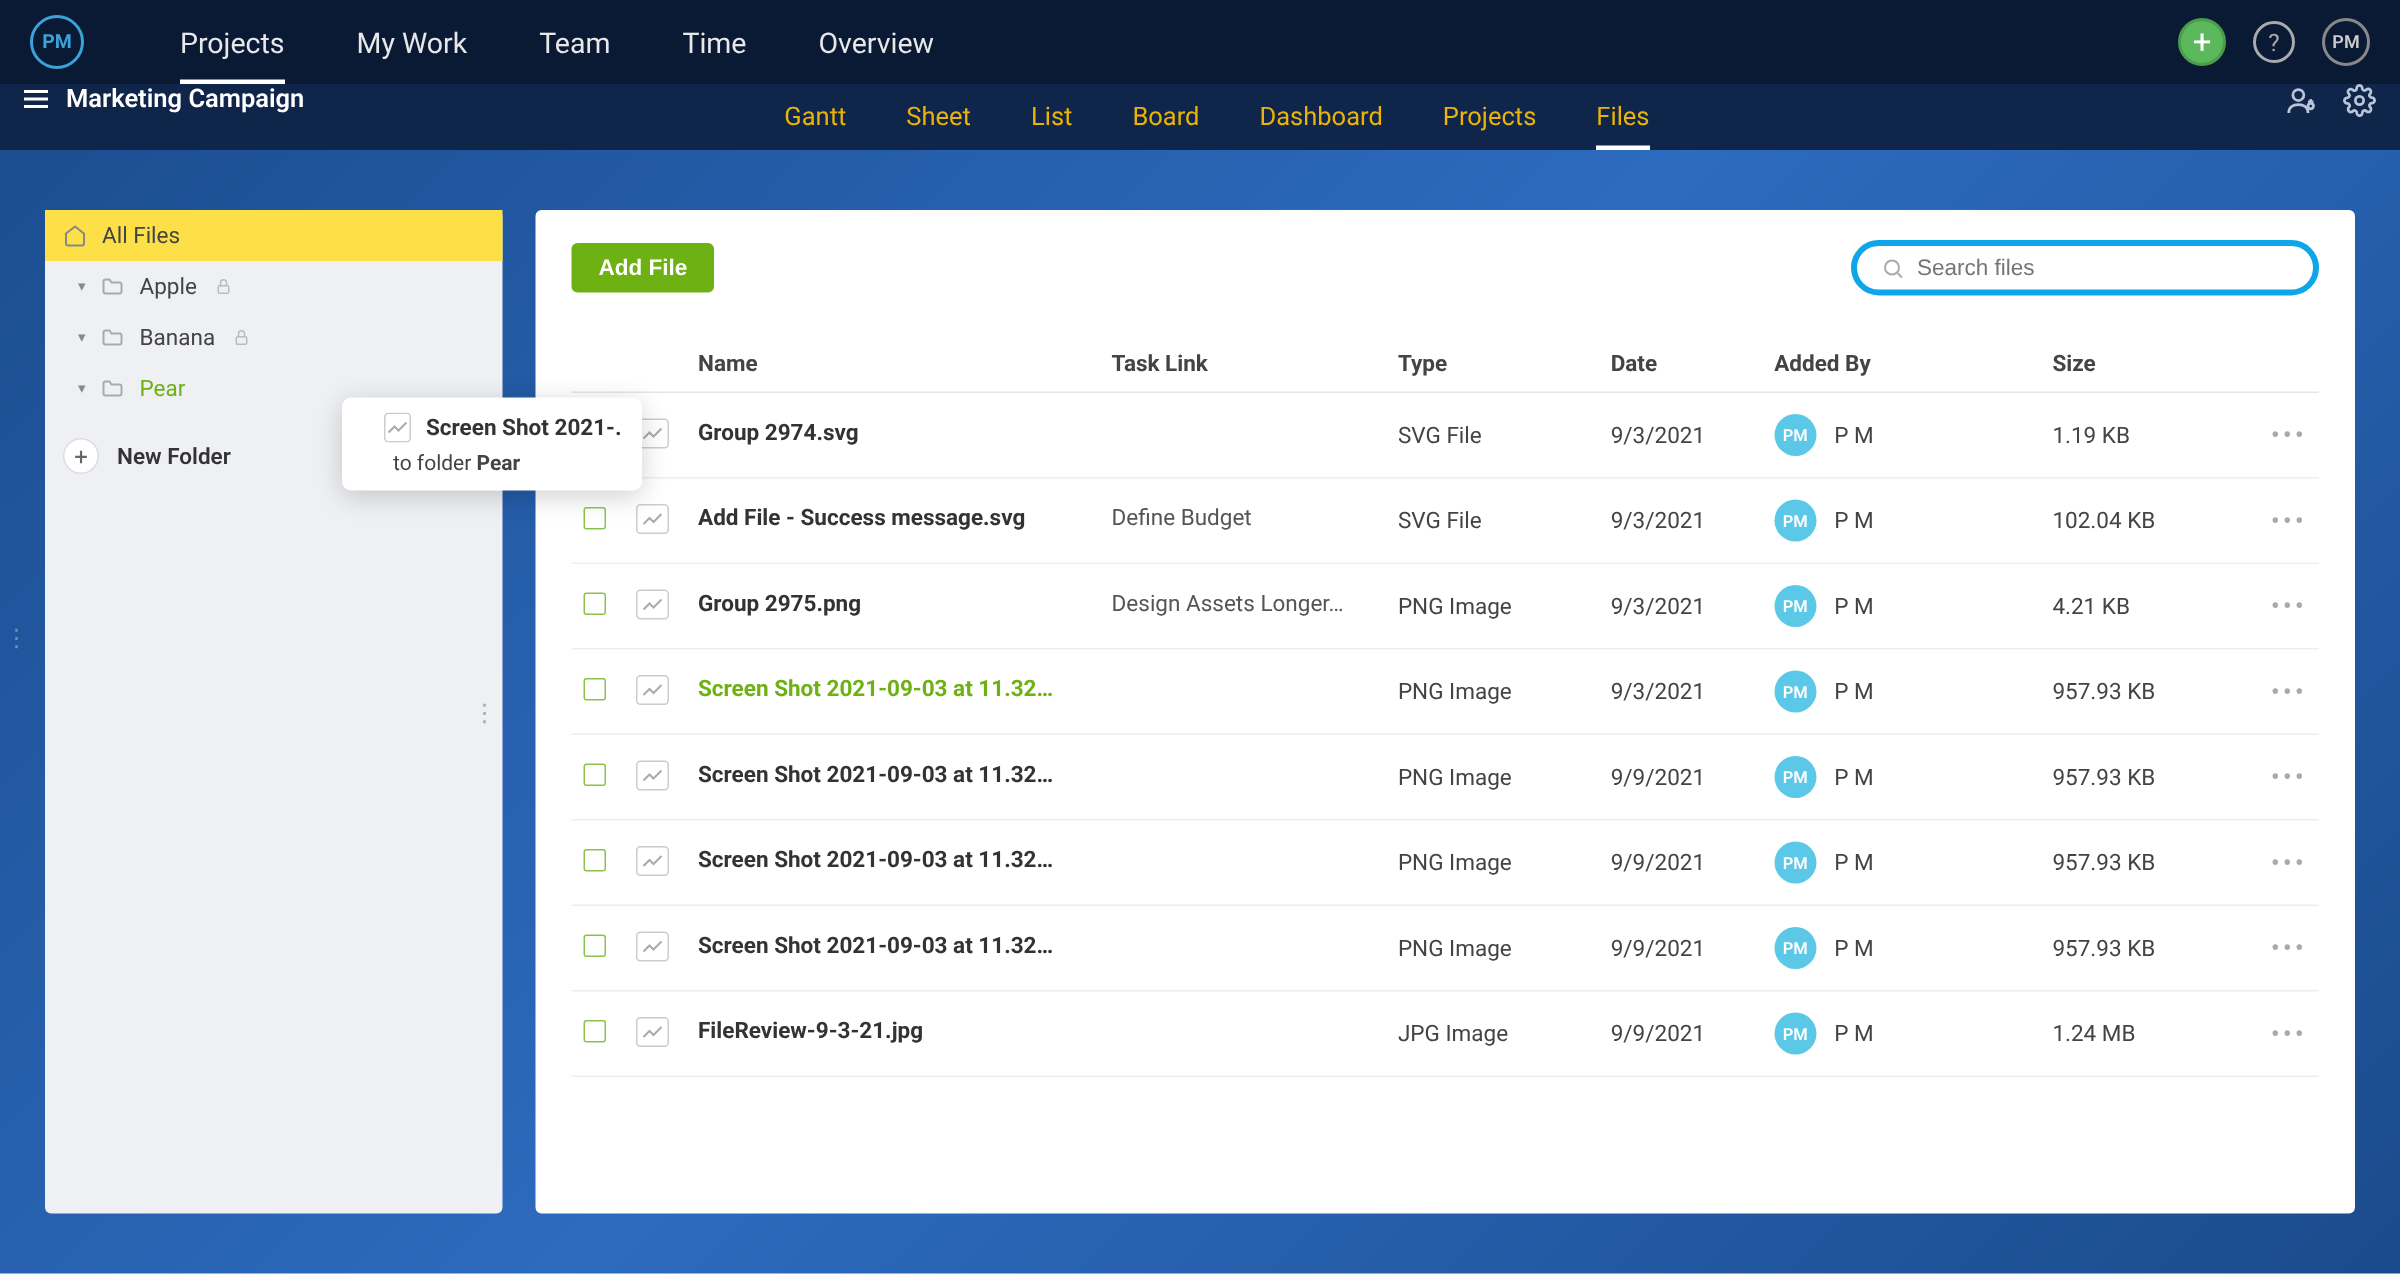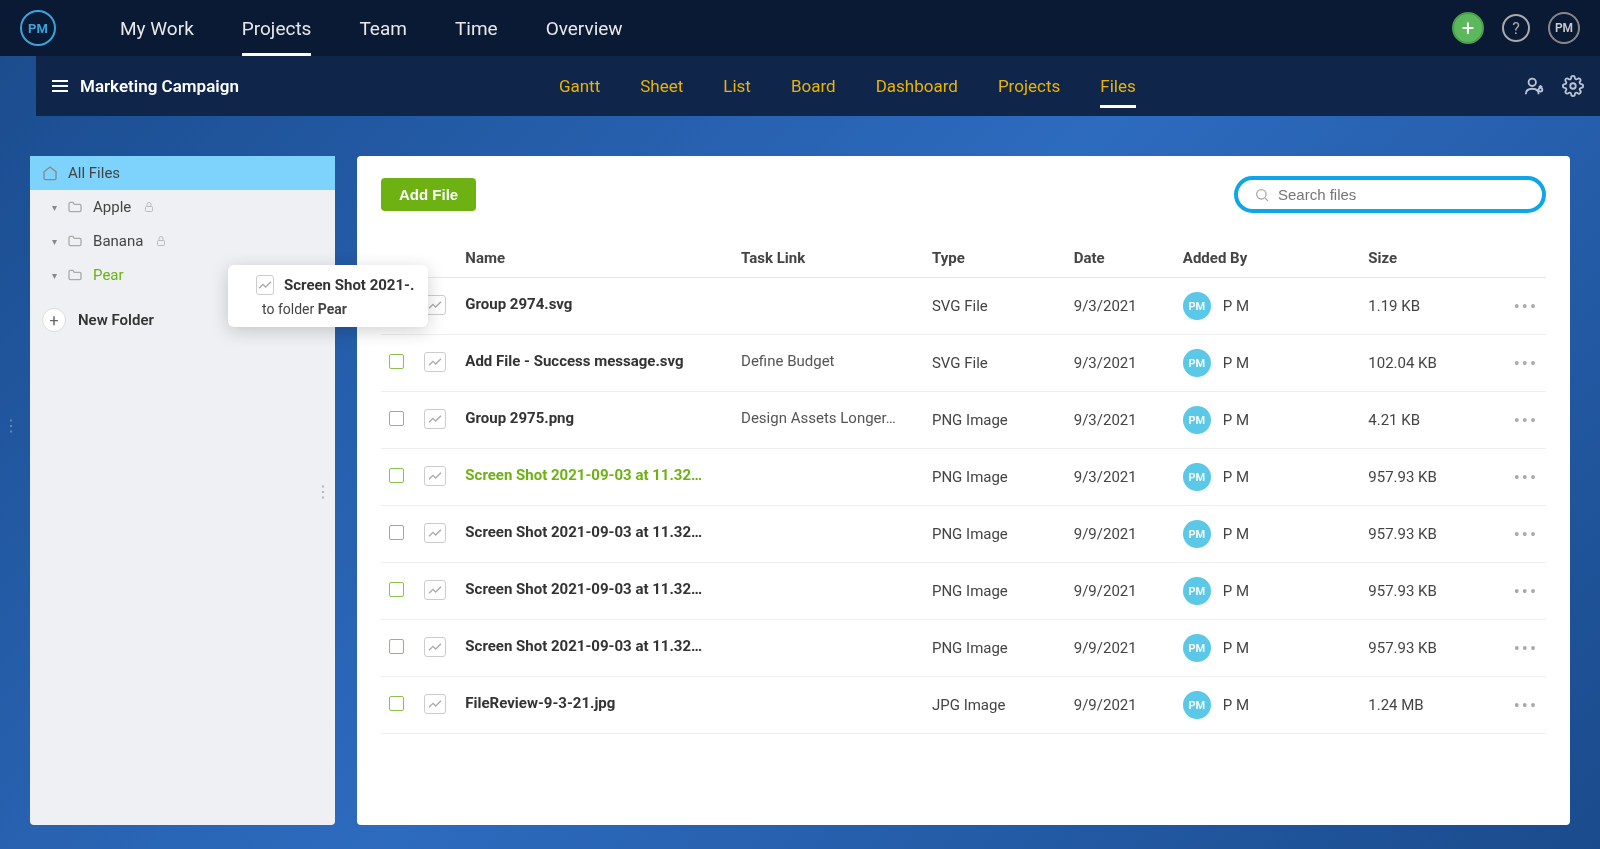"My Work" div.topnav-item { order: before "Projects" -> after "Projects" }
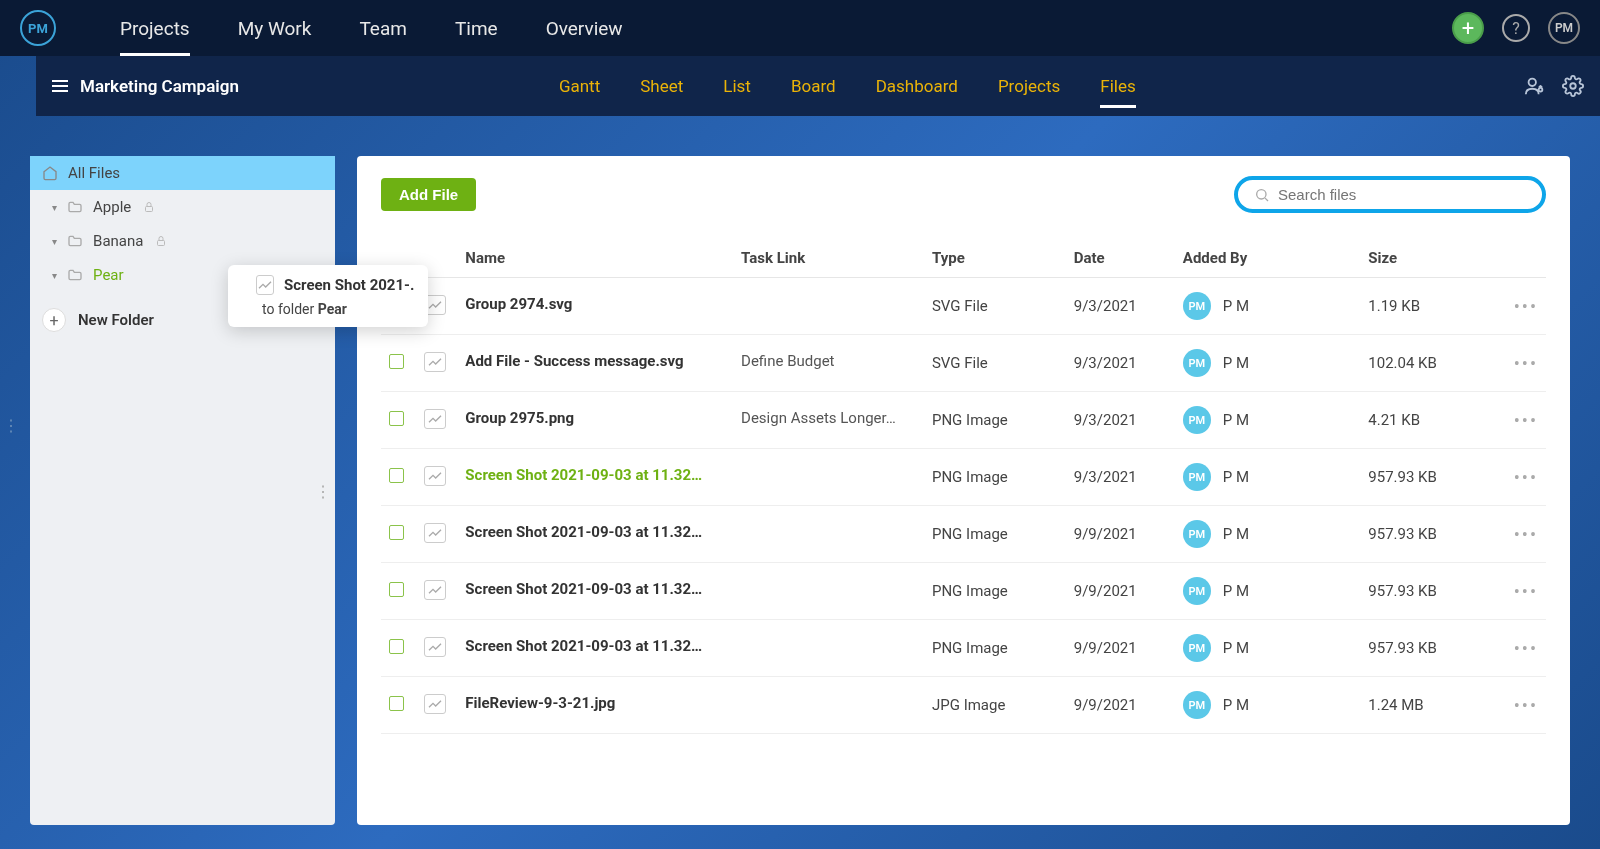"Marketing Campaign" .subnav { align-items: center -> flex-start; height: 60px -> 44px; margin-left: 36px -> none }
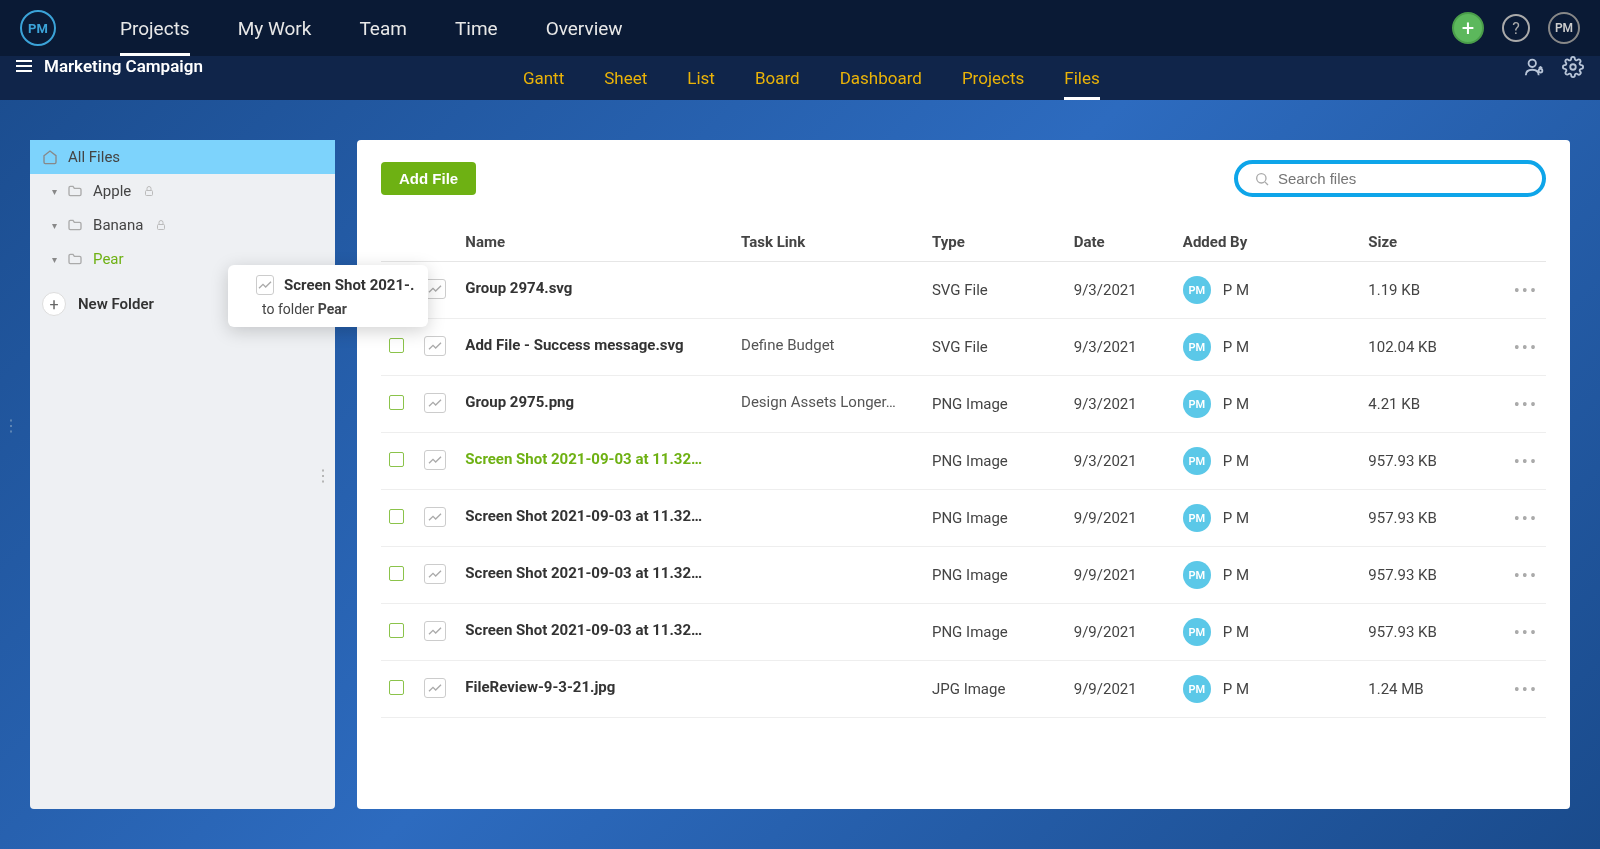"All Files" .side-item.all-files { background: #7dd3fc -> #fde047 }
